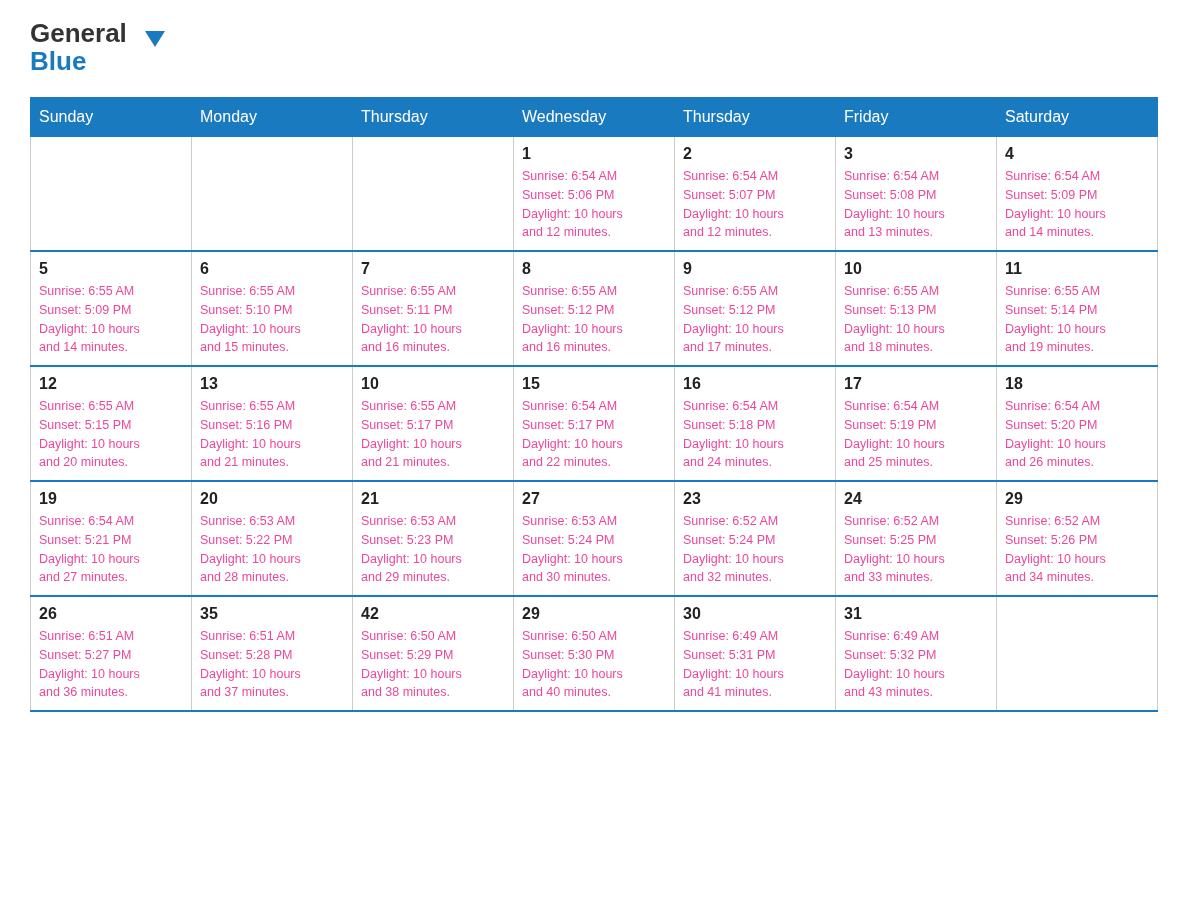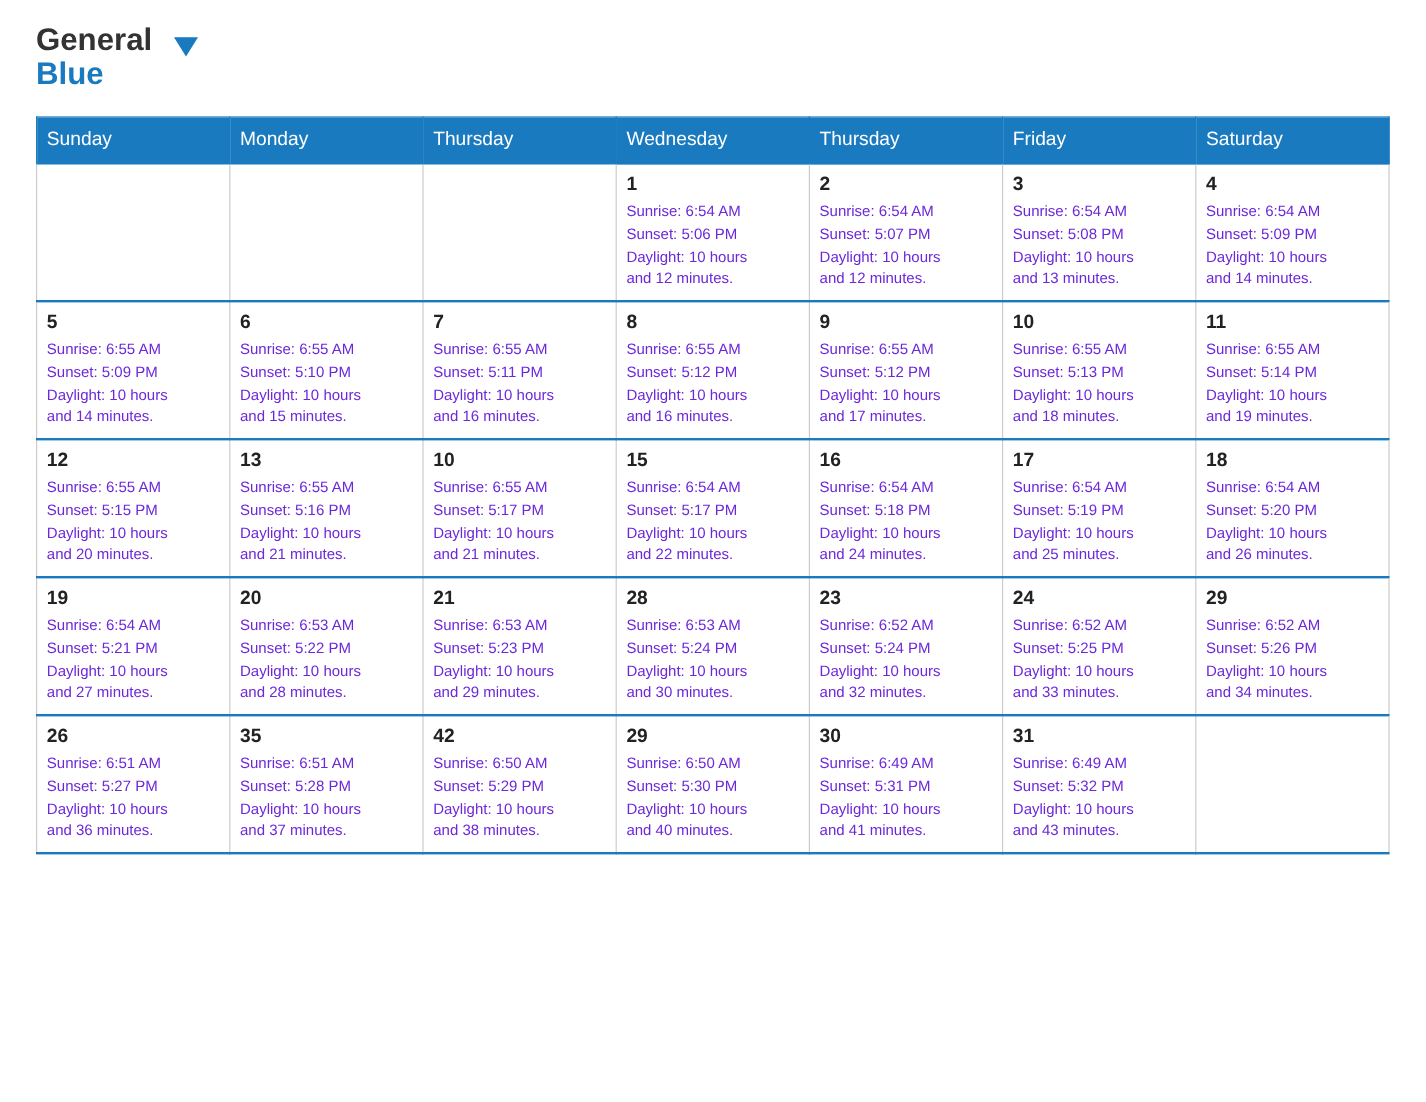"Sunrise: 6:54 AM" .day-info { color: #6d28d9 -> #ec4899 }
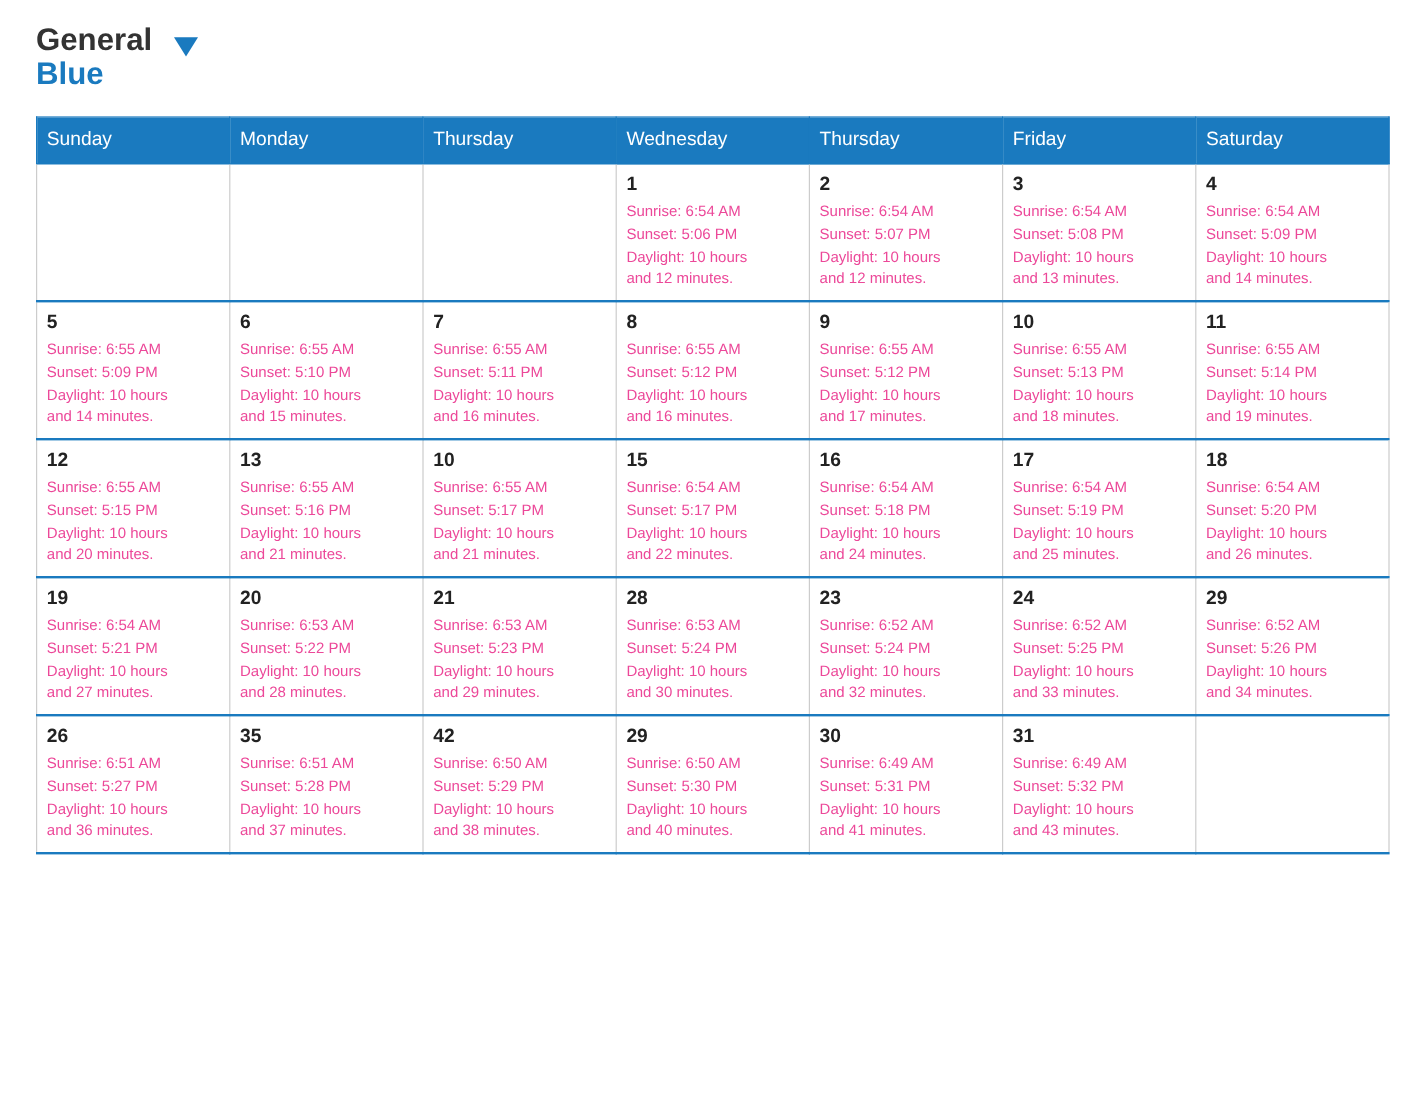"28" span.day-number { text: 28 -> 27 }
